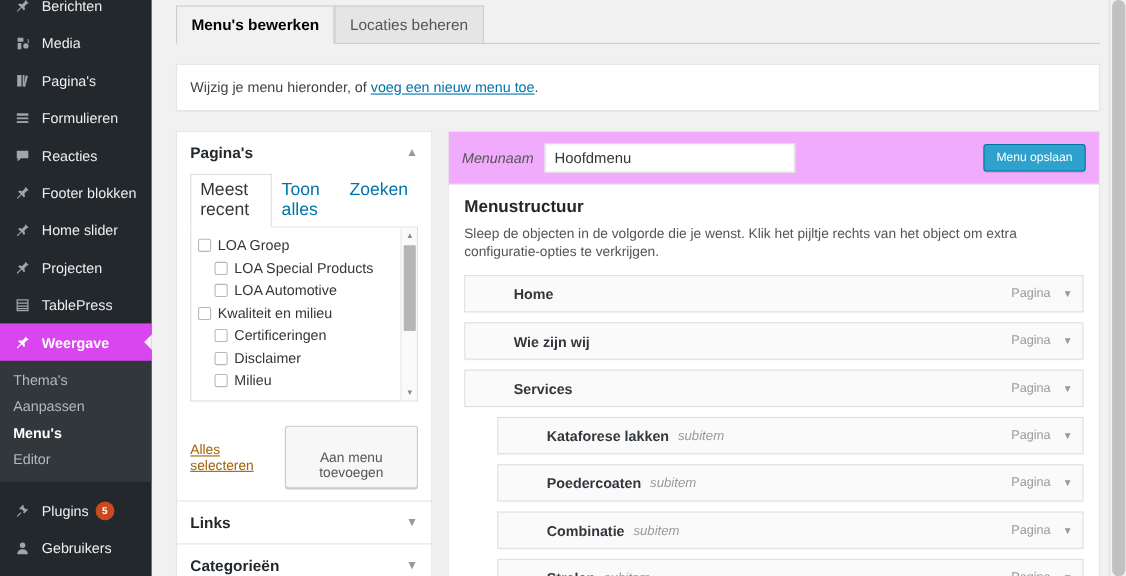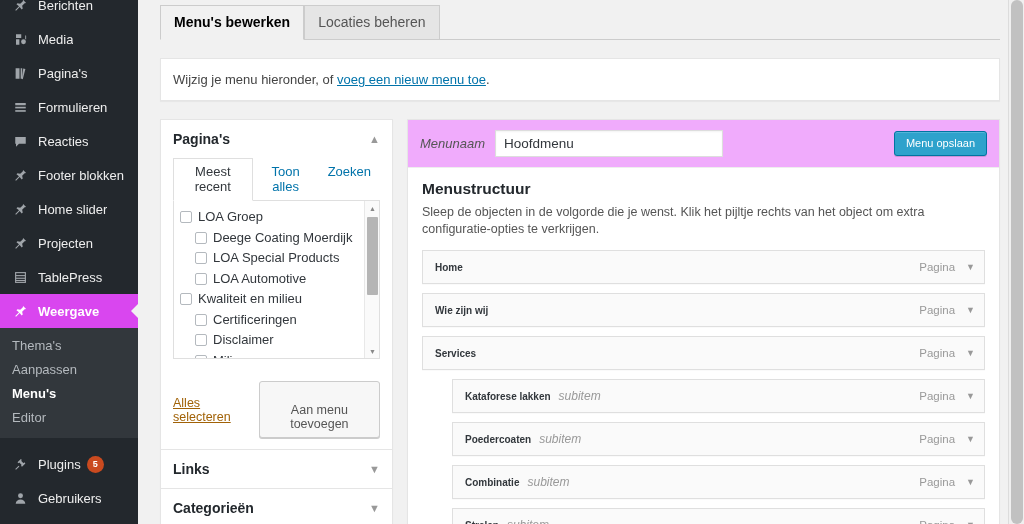"Meest recent" .ptabs { font-size: 13px -> 16px; text-align: center -> none }
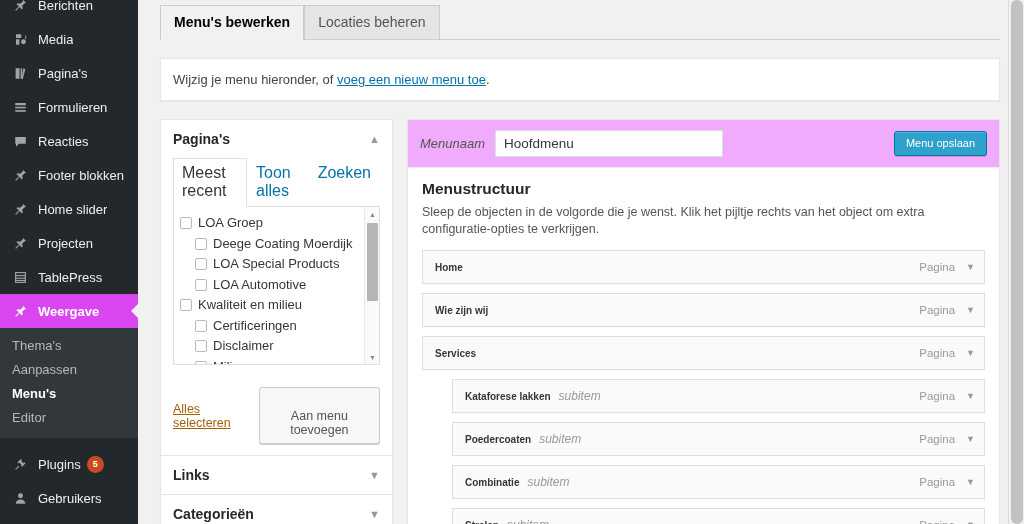"Deege Coating Moerdijk" div.prow { html: <div> <span></span> <span>Deege Coating Moerdijk</span> </div> -> none }
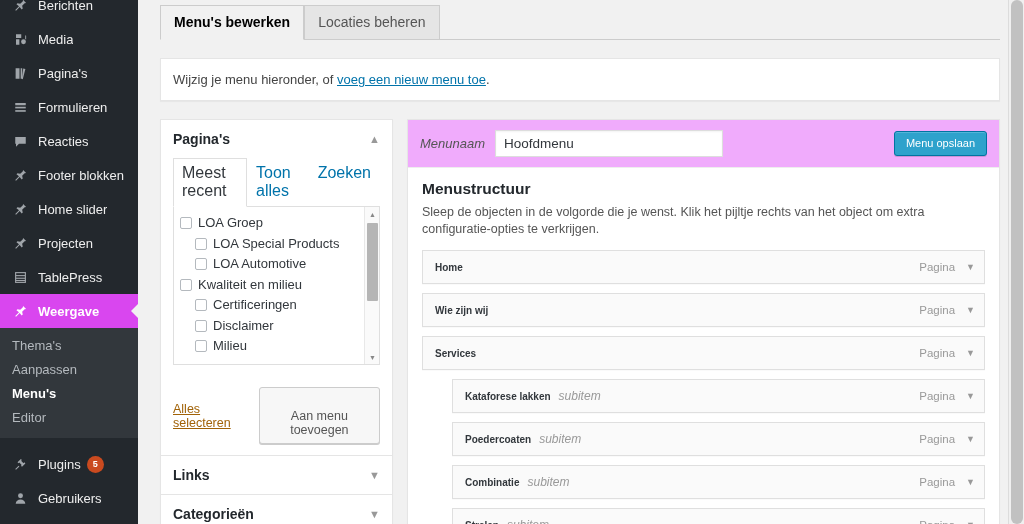"Home" .mi .title { font-size: 10px -> 13px; margin-left: none -> 32px }
